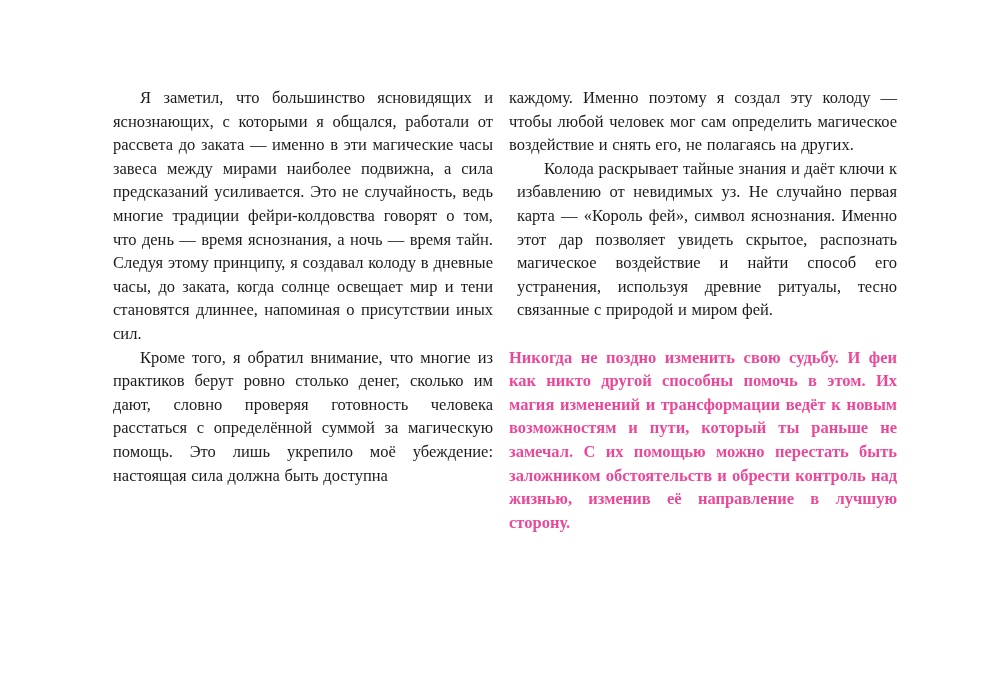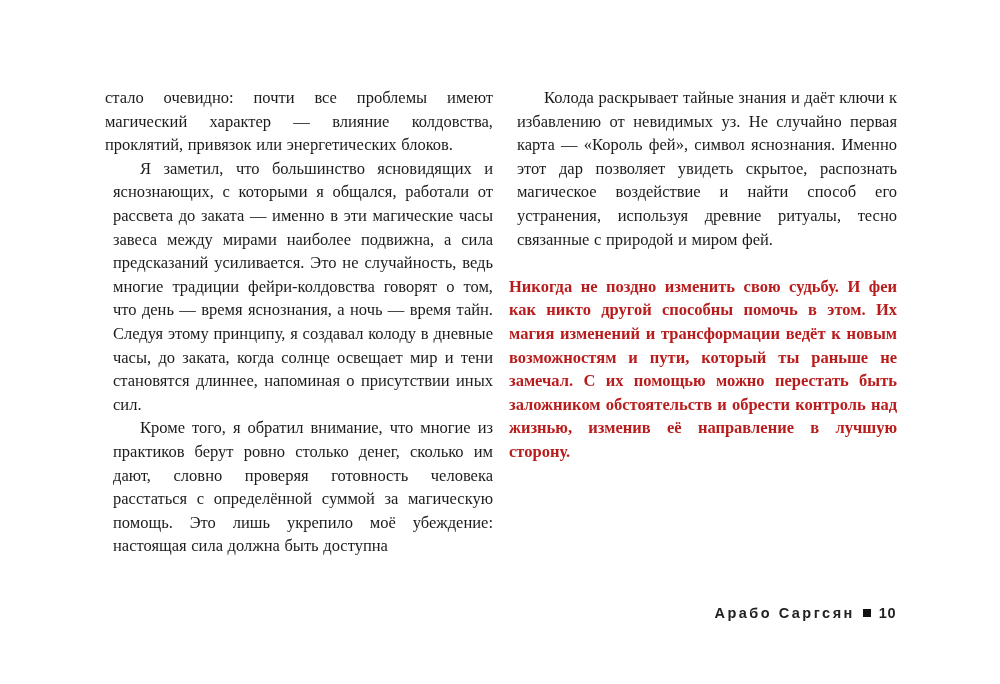"стало очевидно: почти все проблемы" p { html: <p>стало очевидно: почти все проблемы имеют магический характер — влияние колдовства, проклятий, привязок или энергетических блоков.</p> -> none }
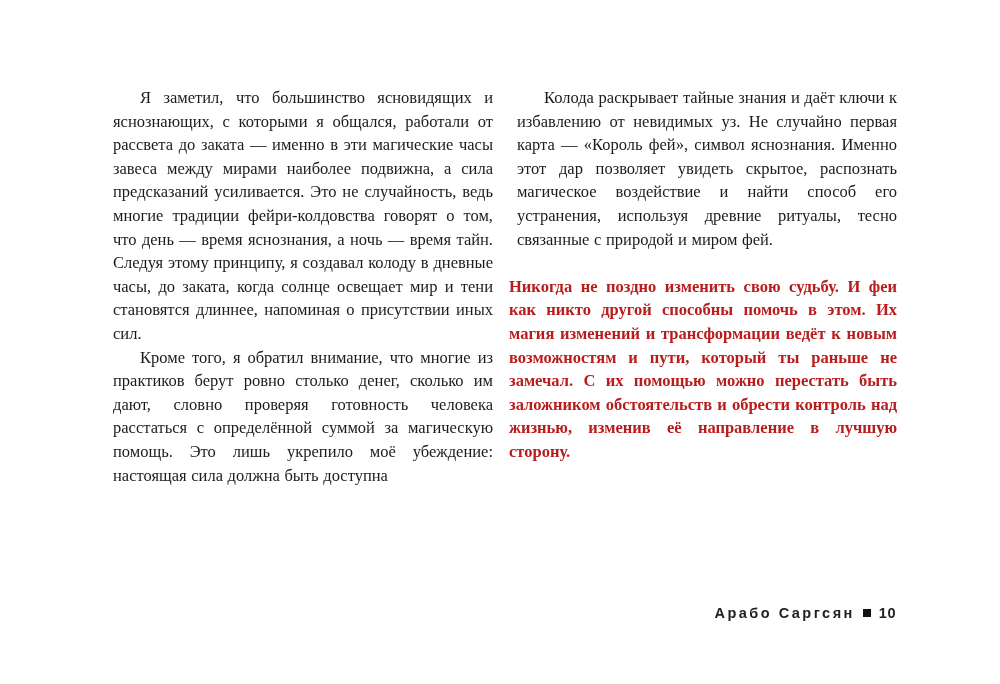"каждому. Именно поэтому я создал" p { html: none -> <p>каждому. Именно поэтому я создал эту колоду — чтобы любой человек мог сам определить магическое воздействие и снять его, не полагаясь на других.</p> }
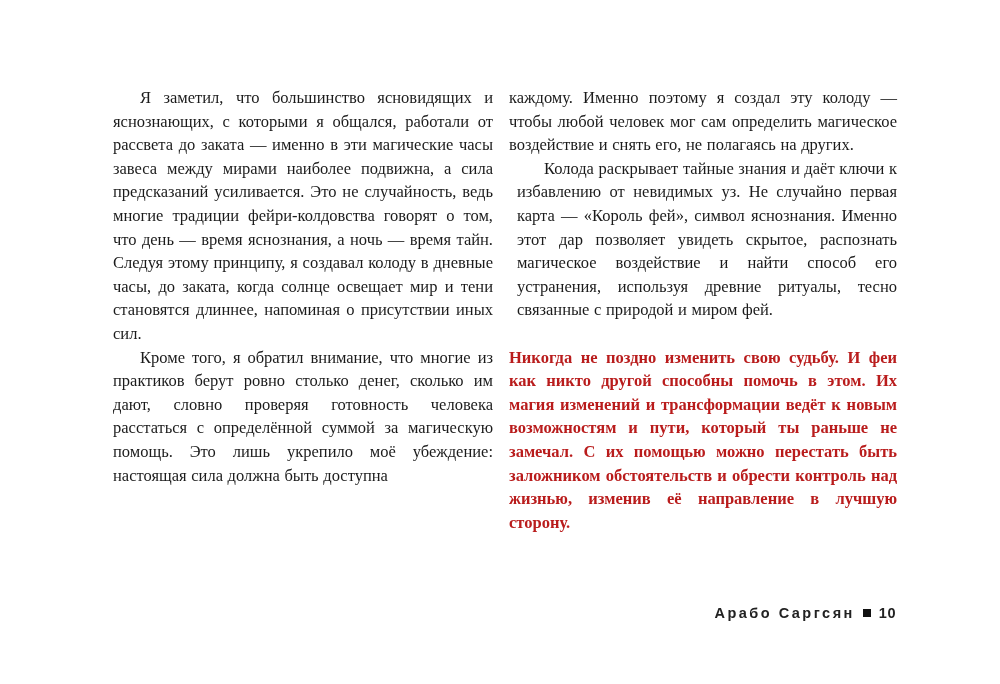"Никогда не поздно изменить свою" .column p.bold { color: #b91c1c -> #ec4899 }
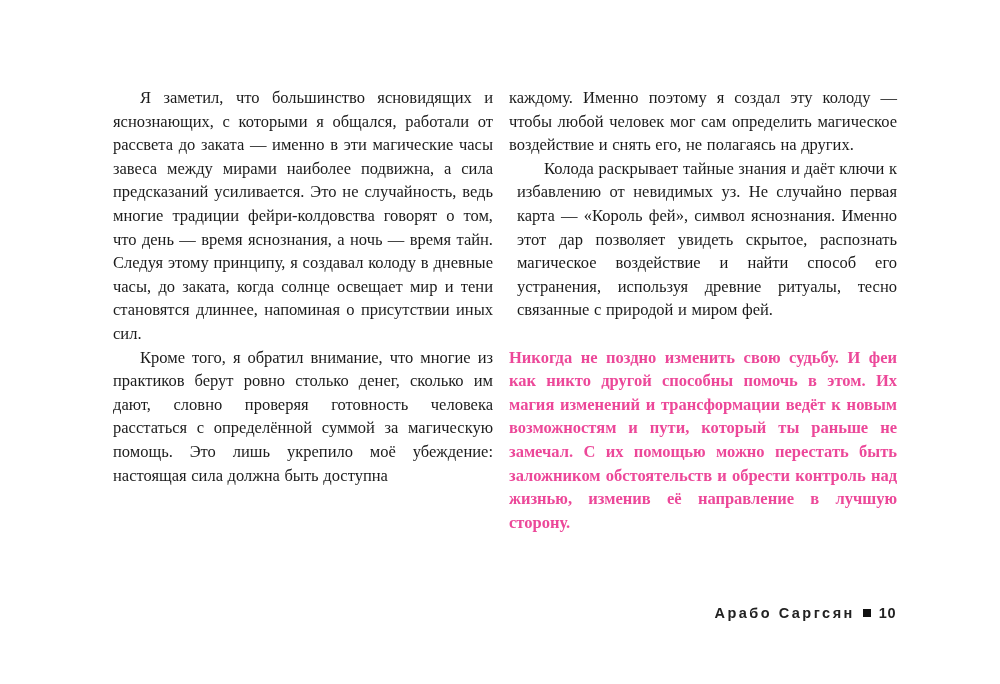"Арабо Саргсян" div.footer { html: <div> <span>Арабо Саргсян</span> <span></span> <span>10</span> </div> -> none }
